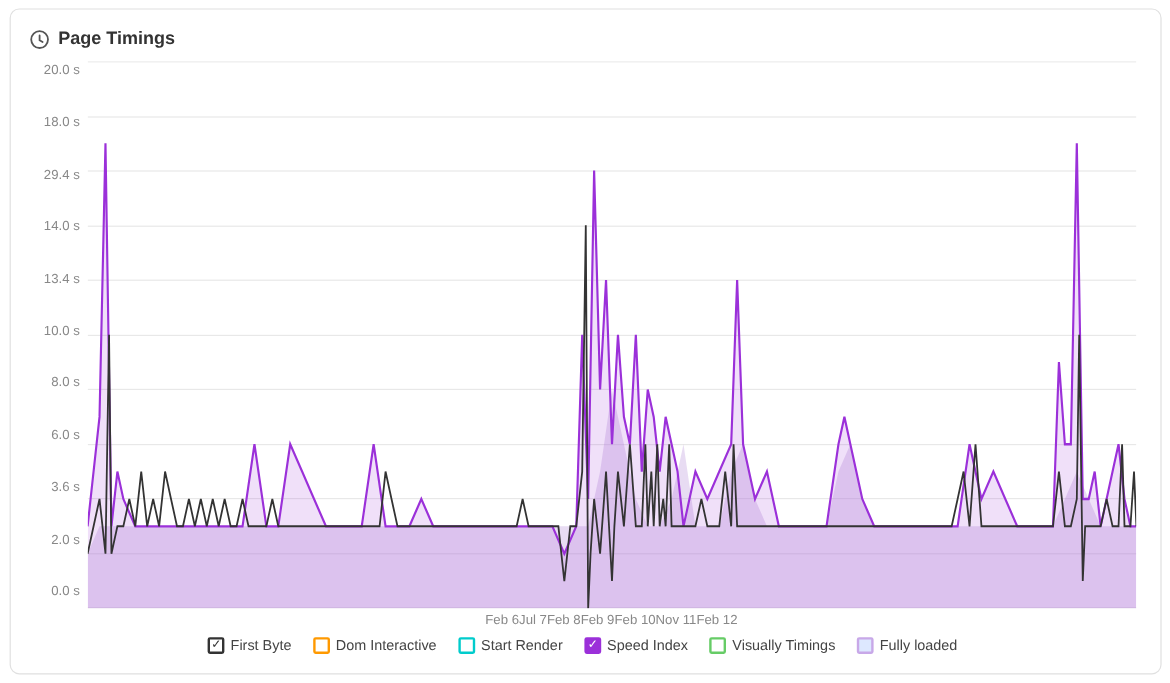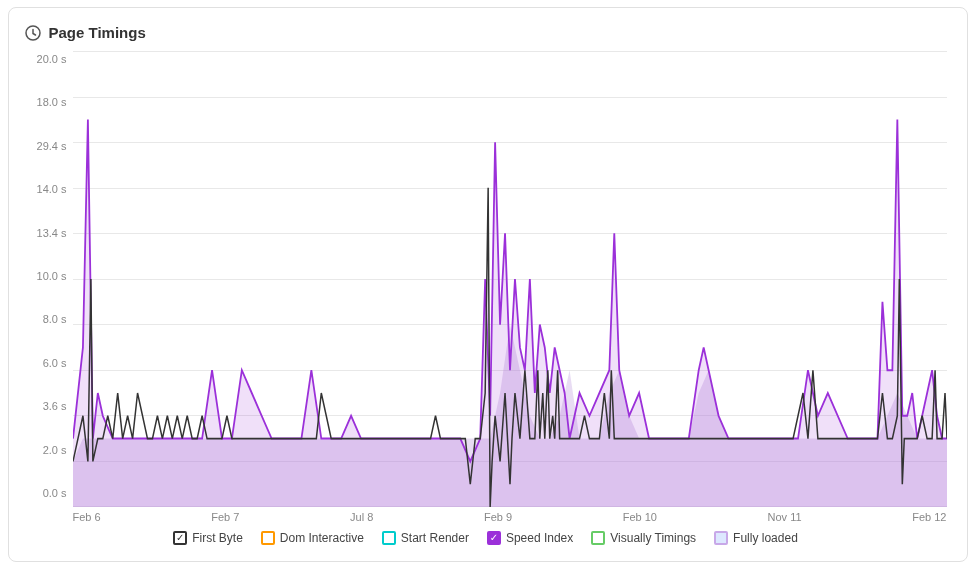"Feb 6" .x-axis { justify-content: space-between -> center }
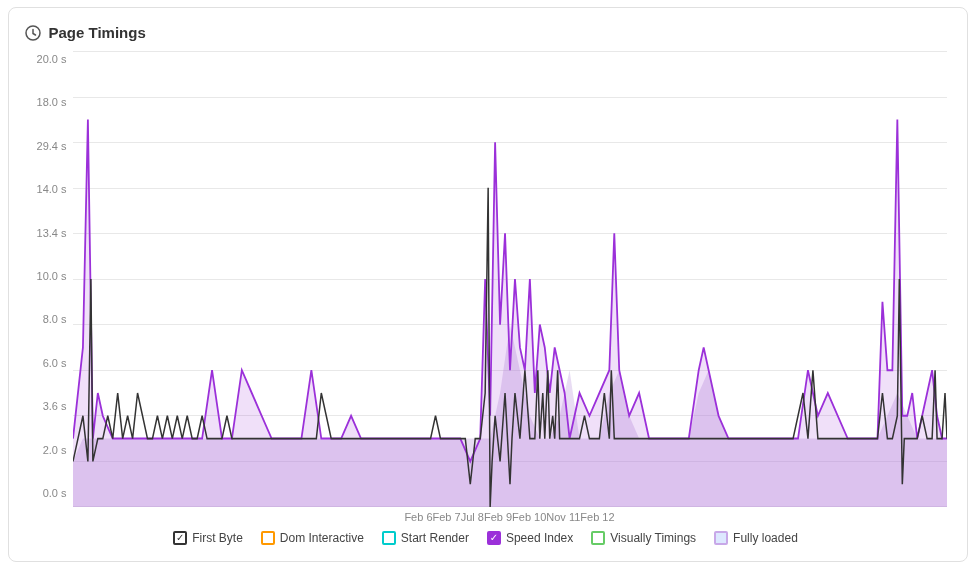"Feb 7" span.x-label { text: Feb -> Jul }
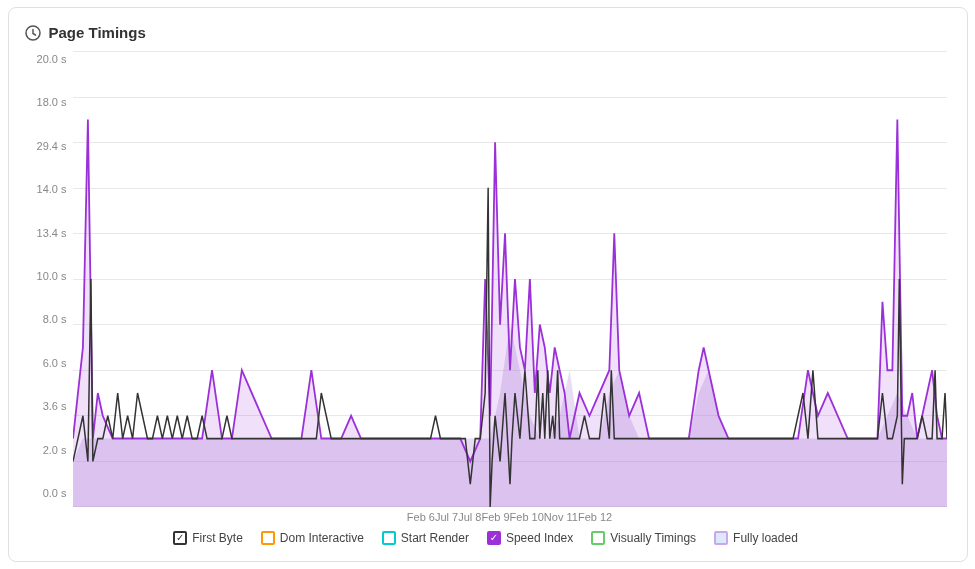"Jul 8" span.x-label { text: Jul -> Feb }
